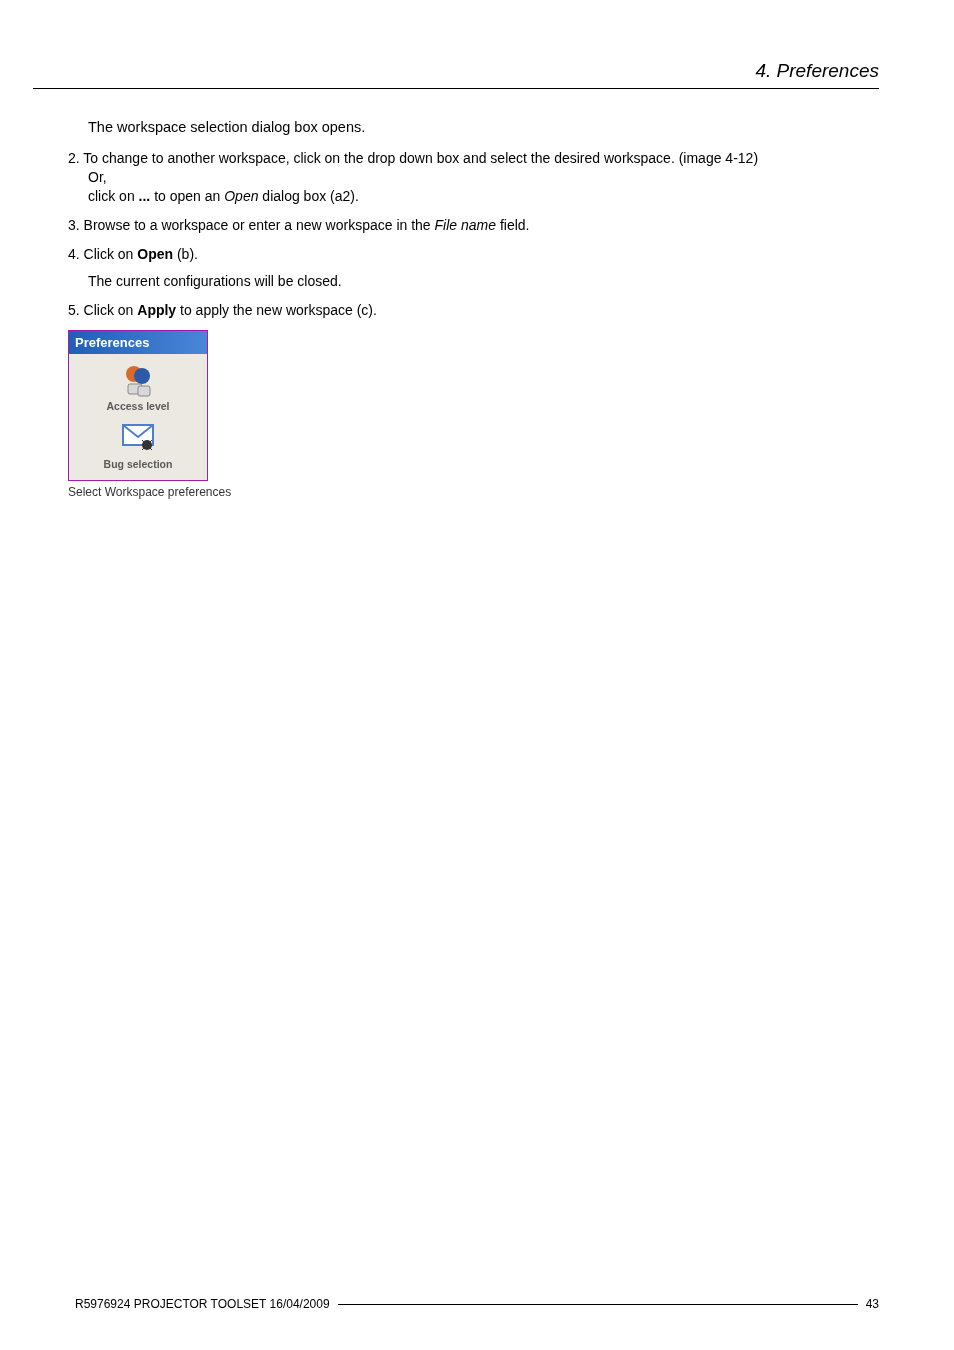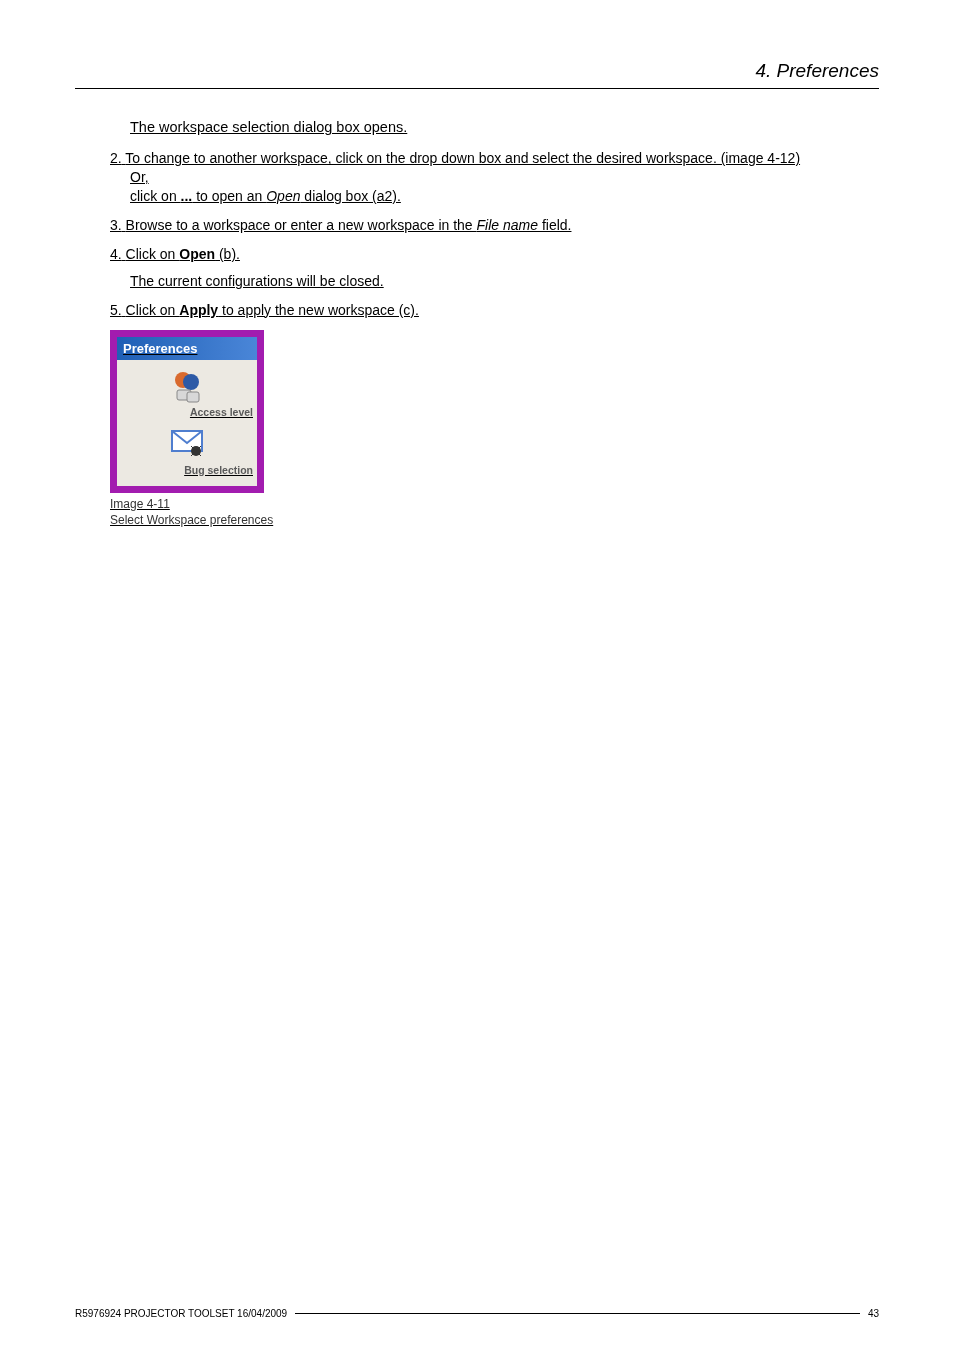"4. Preferences" .page { padding: 60px 75px 40px 75px -> 60px 75px 40px 33px }
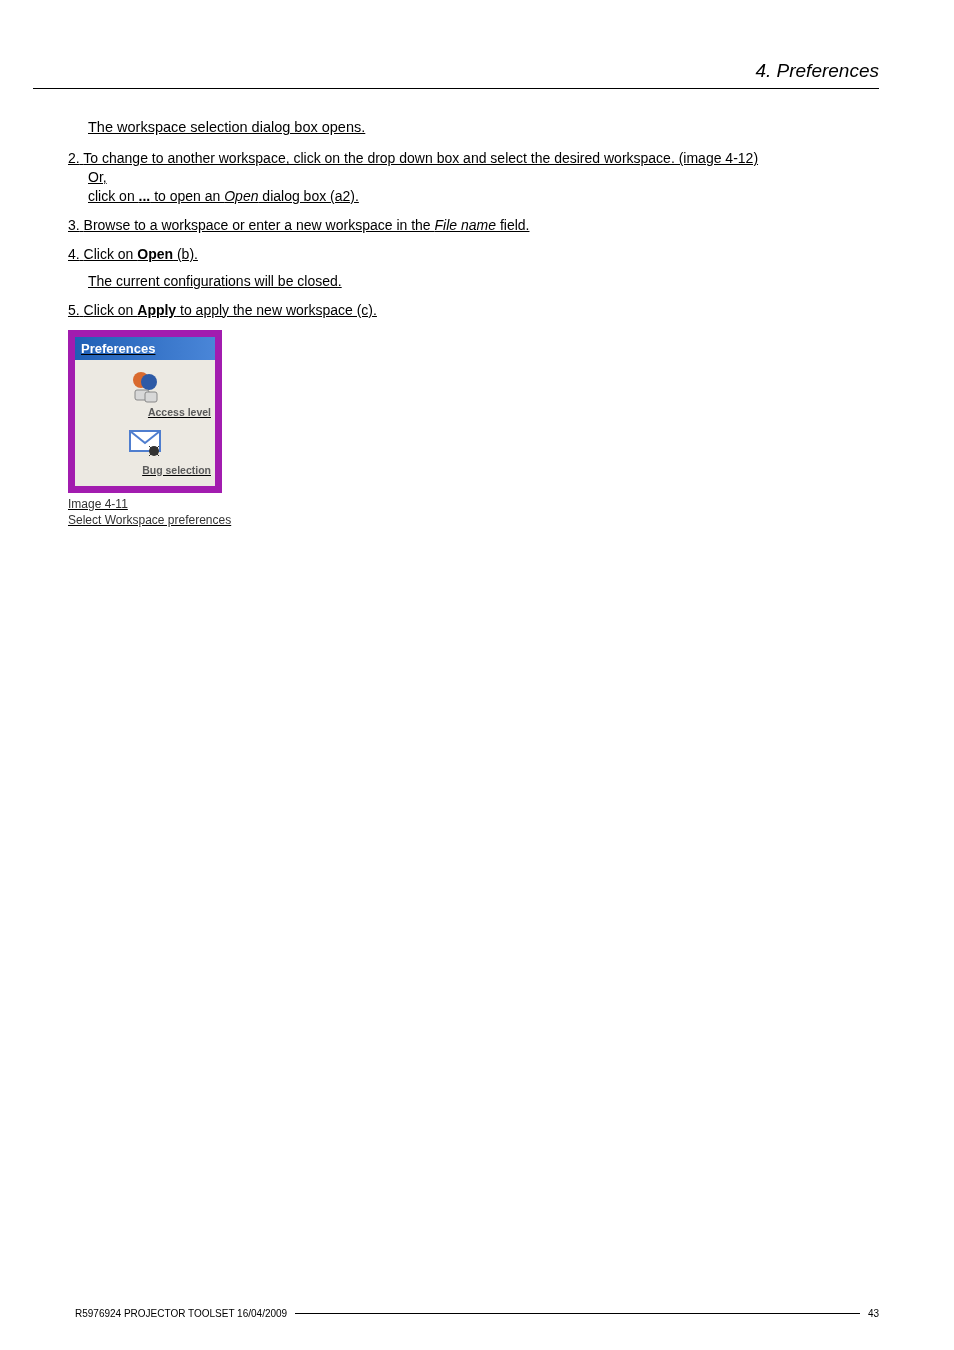"The workspace selection dialog box" .content { text-decoration: underline -> none }
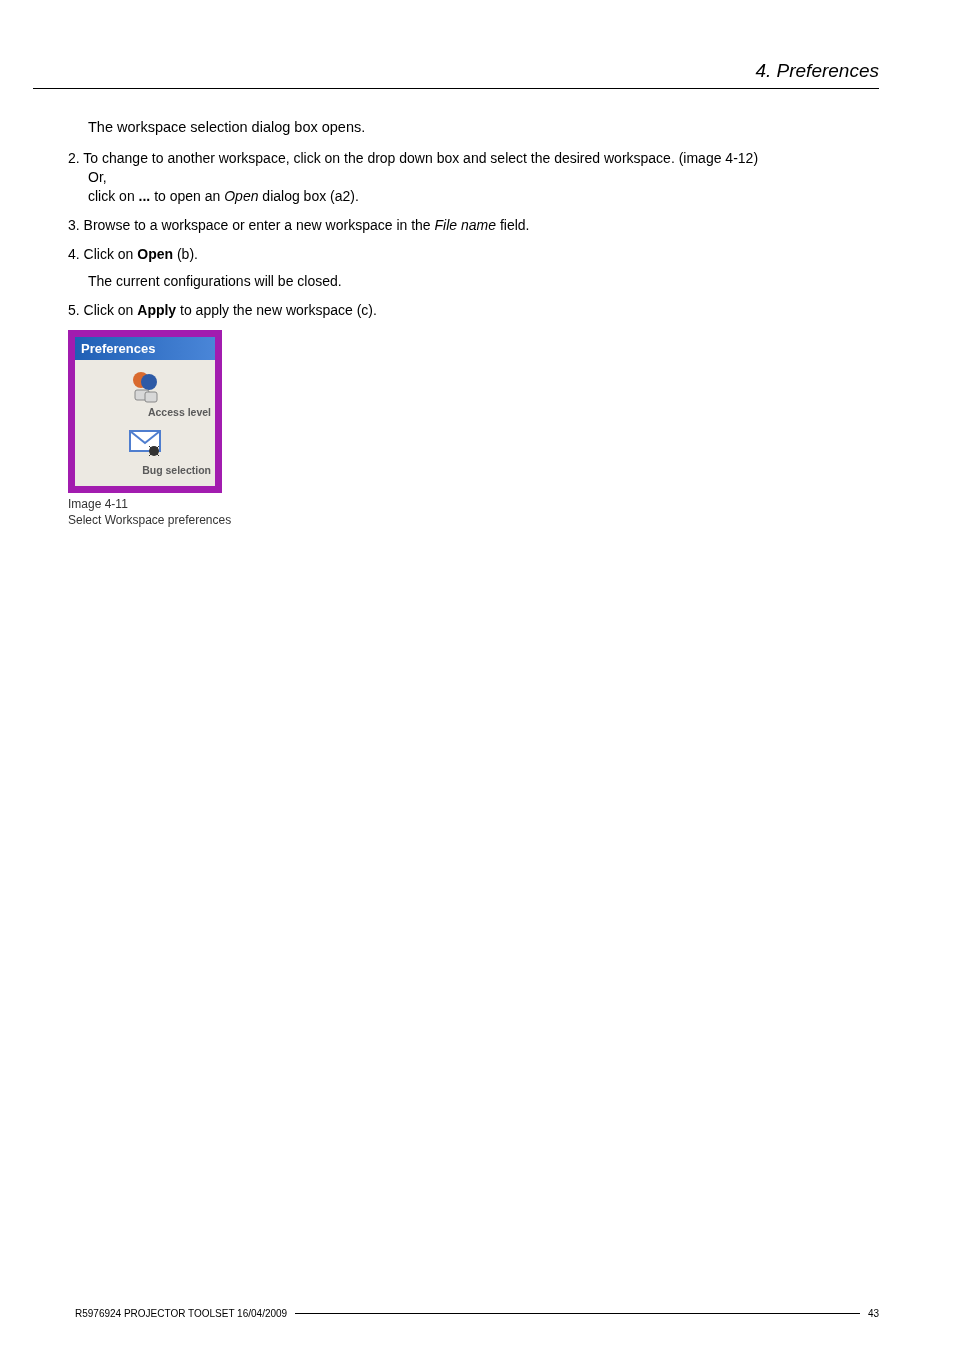"Preferences" .prefs-panel { border: 7px solid #a21caf -> 1px solid #a21caf; width: 154px -> 140px }
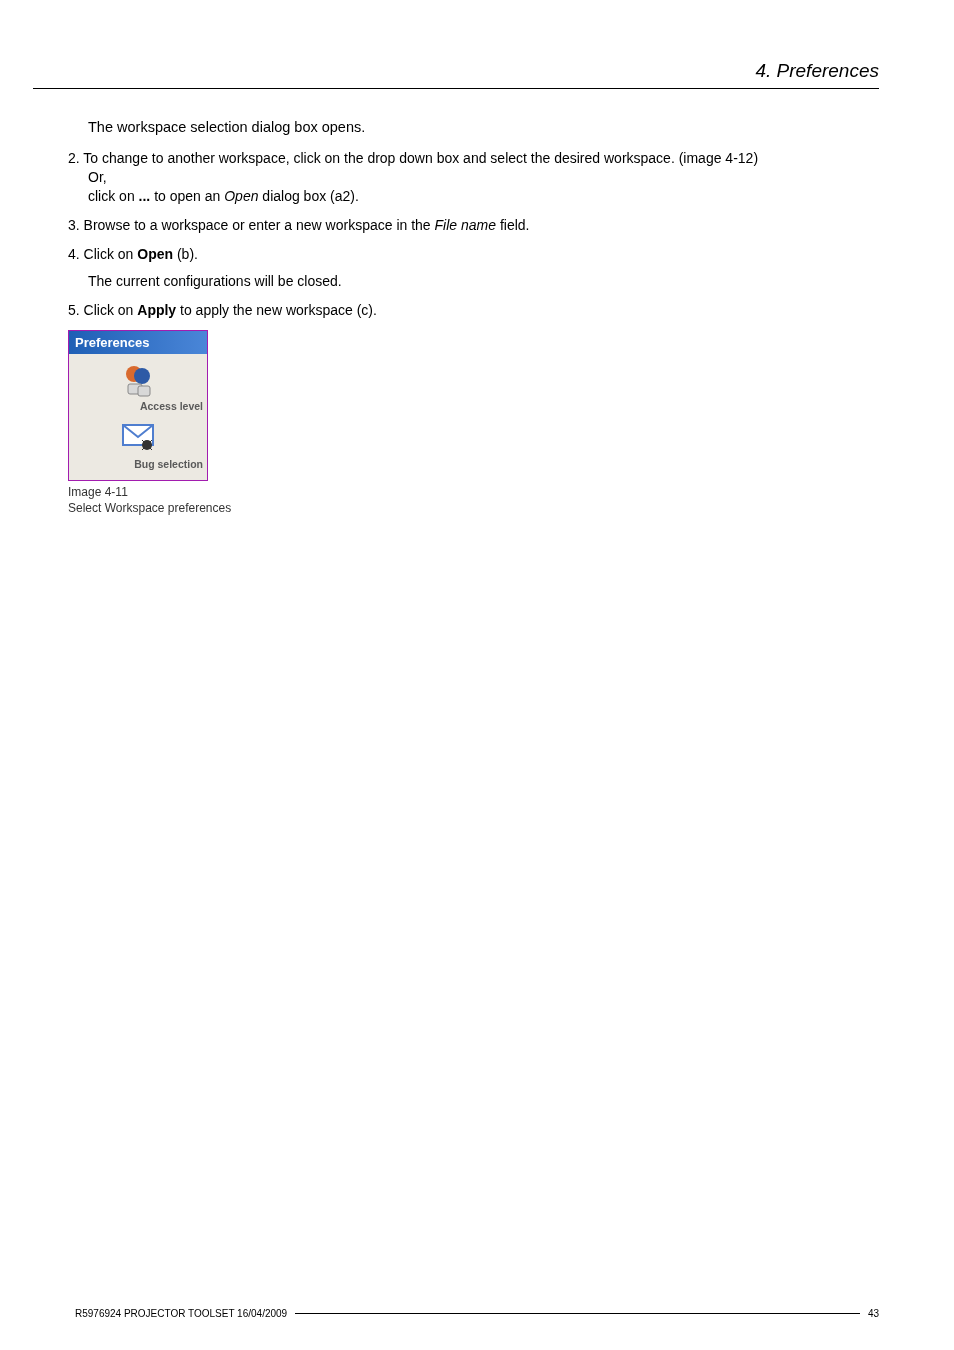"Access level" .prefs-item { text-align: right -> center }
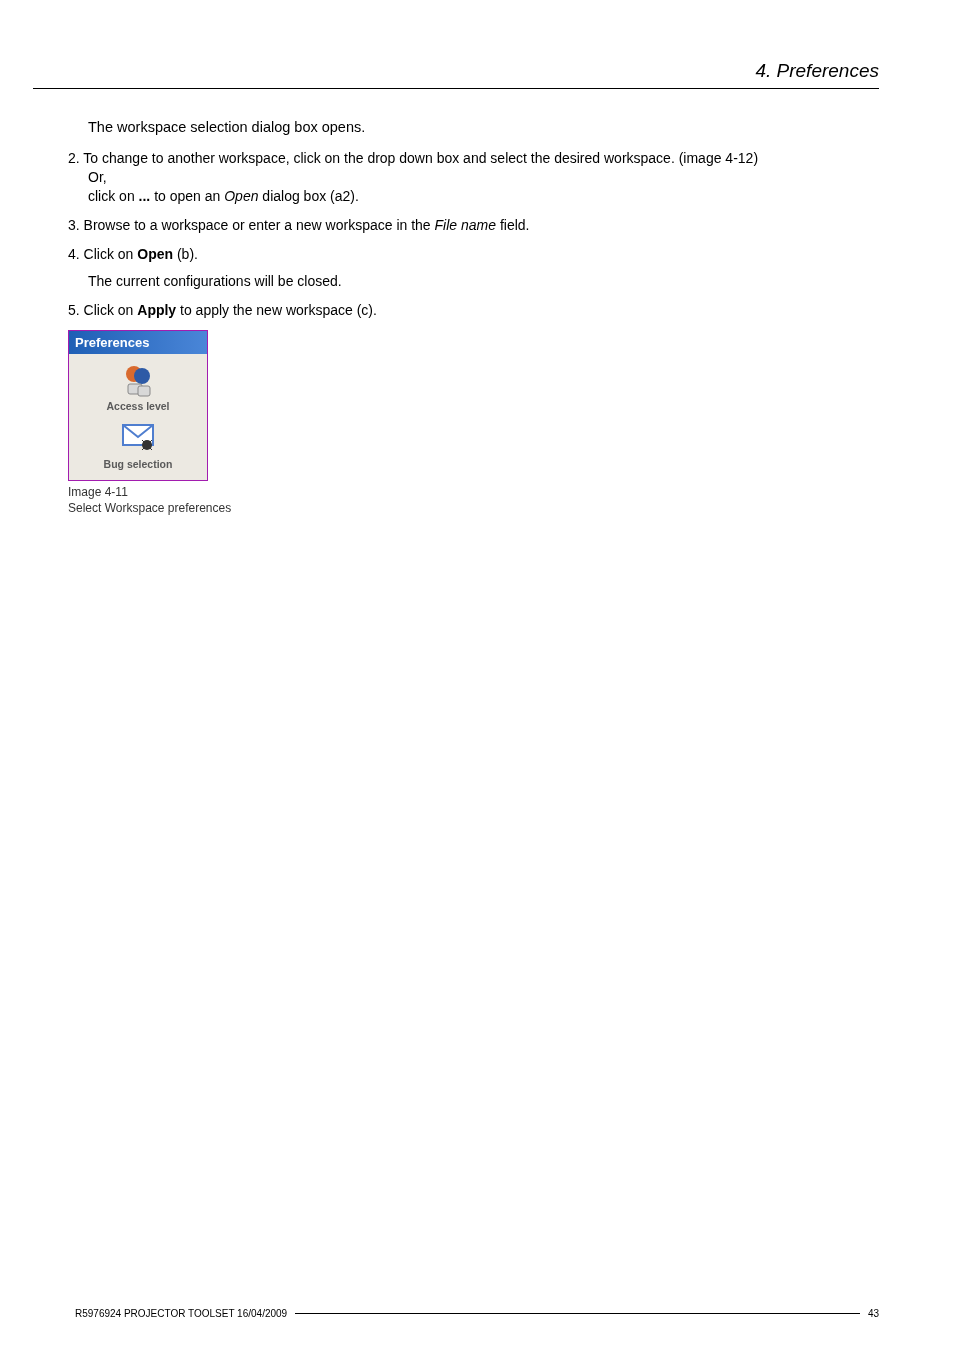"Image 4-11" div { html: <div>Image 4-11</div> -> none }
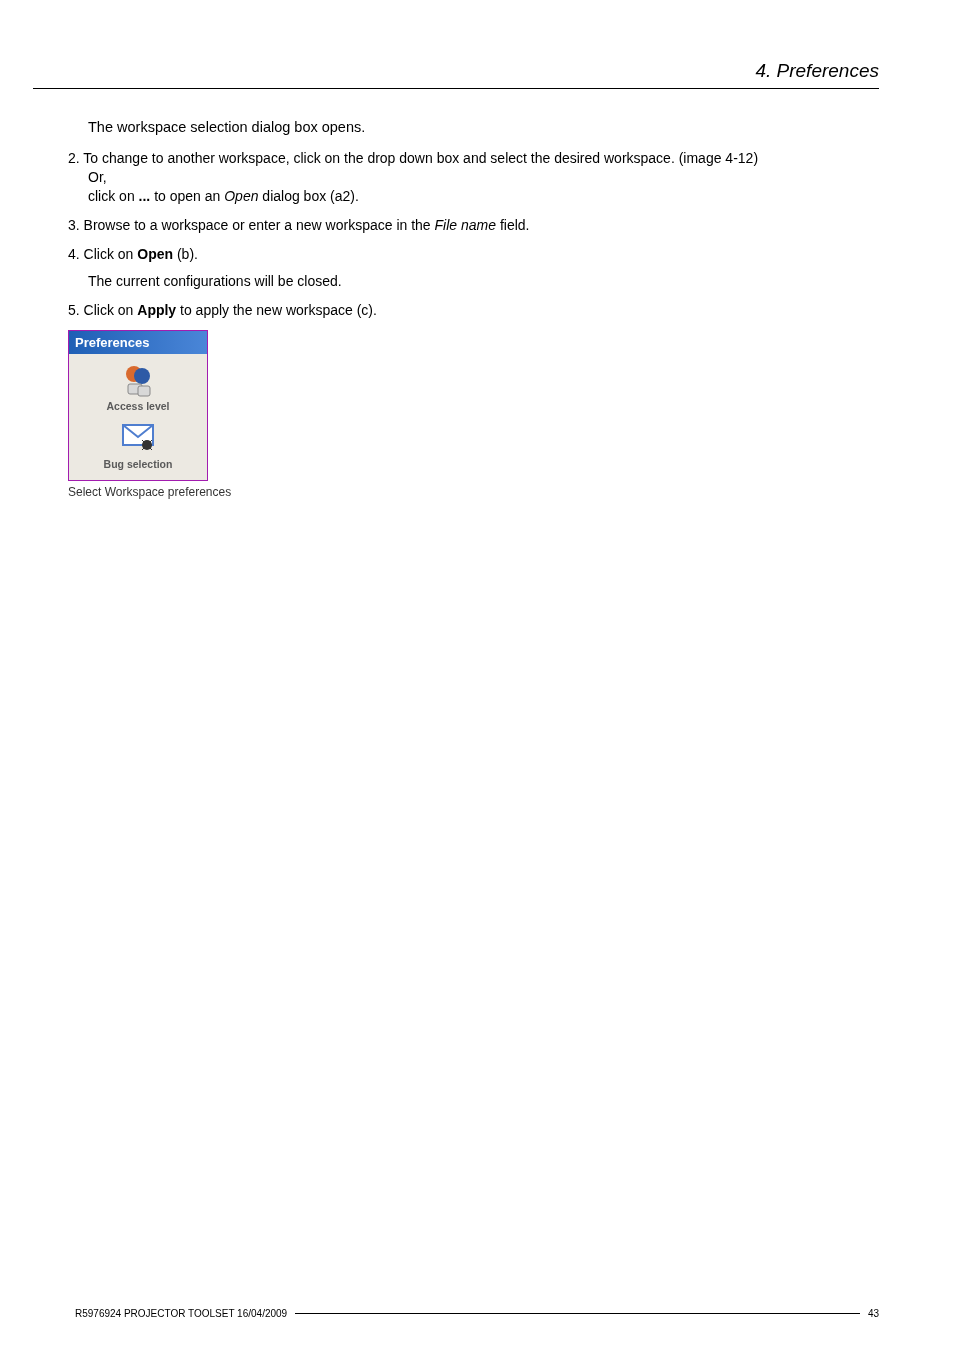"R5976924 PROJECTOR TOOLSET 16/04/2009" .footer { bottom: 31px -> 39px; font-size: 10px -> 12px }
